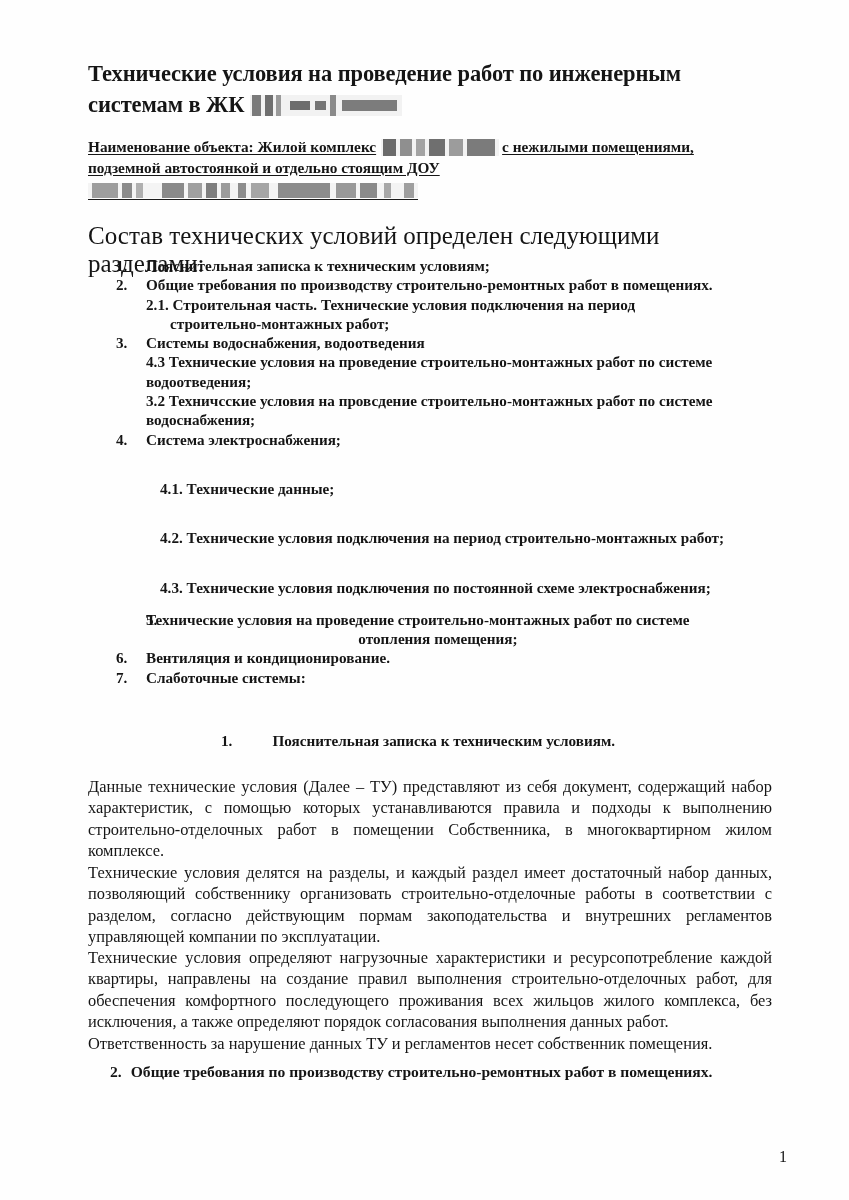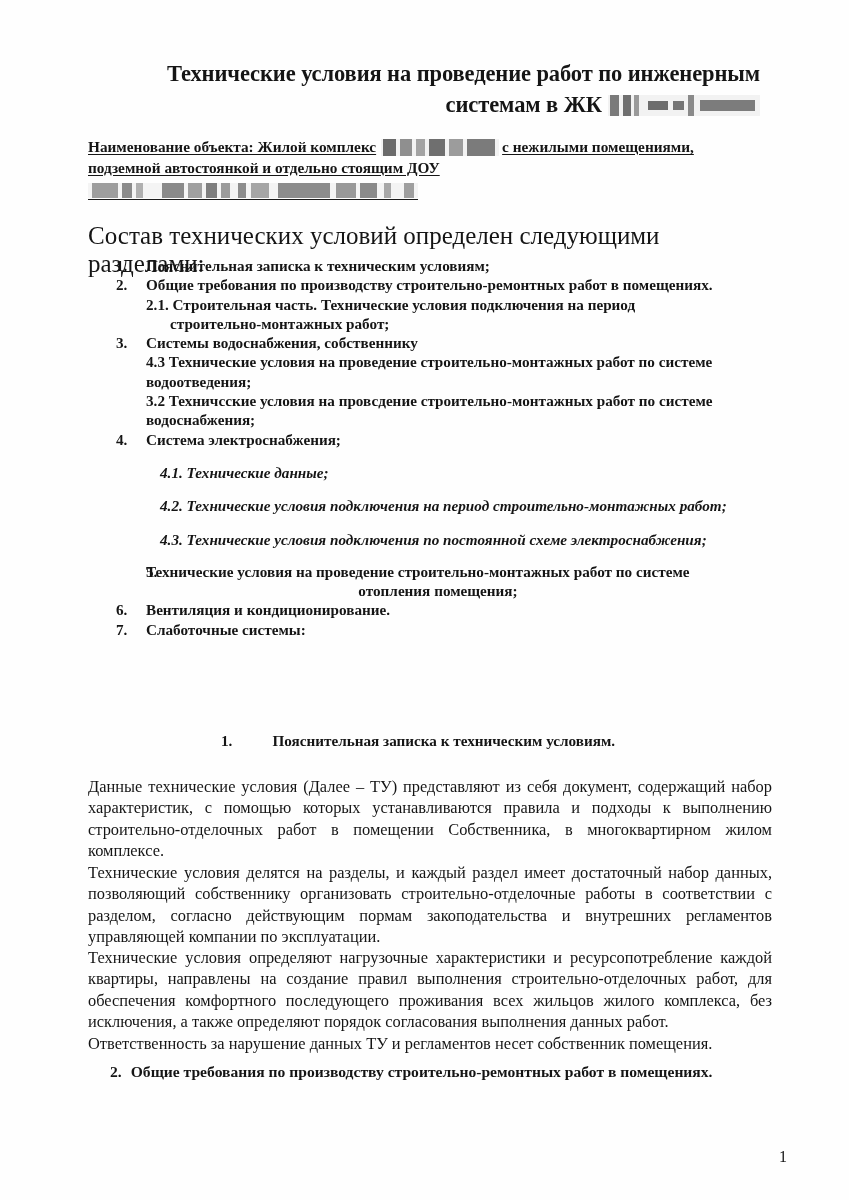"Технические условия на проведение работ" .doc-title { text-align: right -> left }
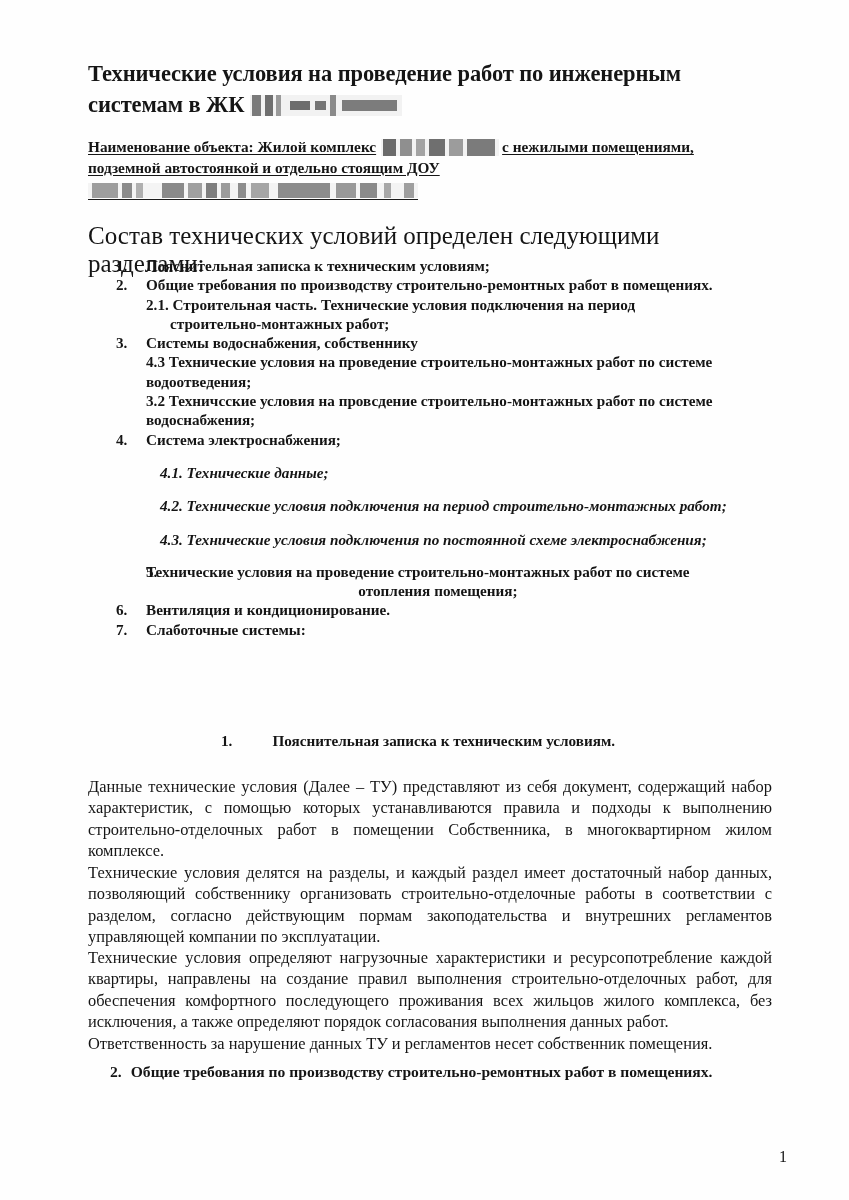"Системы водоснабжения, собственнику" span { text: собственнику -> водоотведения }
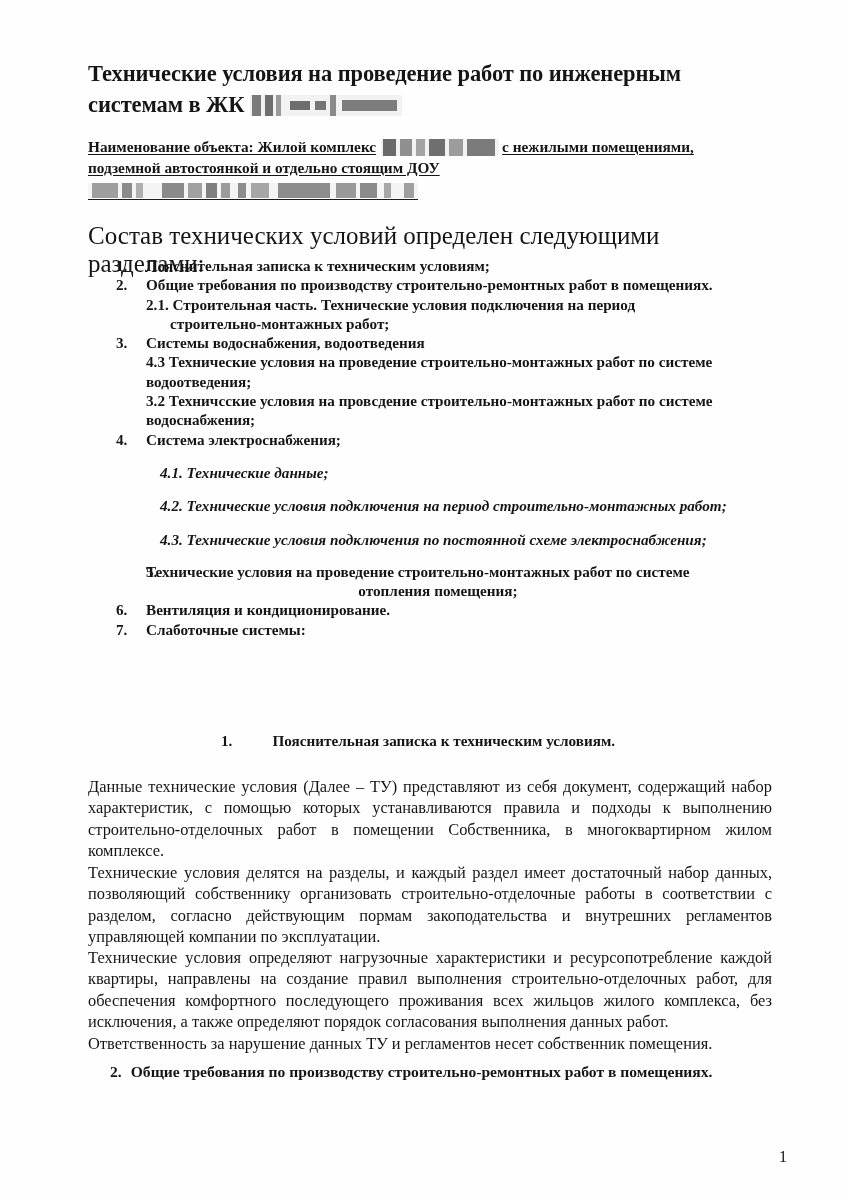"4.1. Технические данные;" .lv2-sp { font-style: italic -> none; margin-top: 14px -> 30px }
